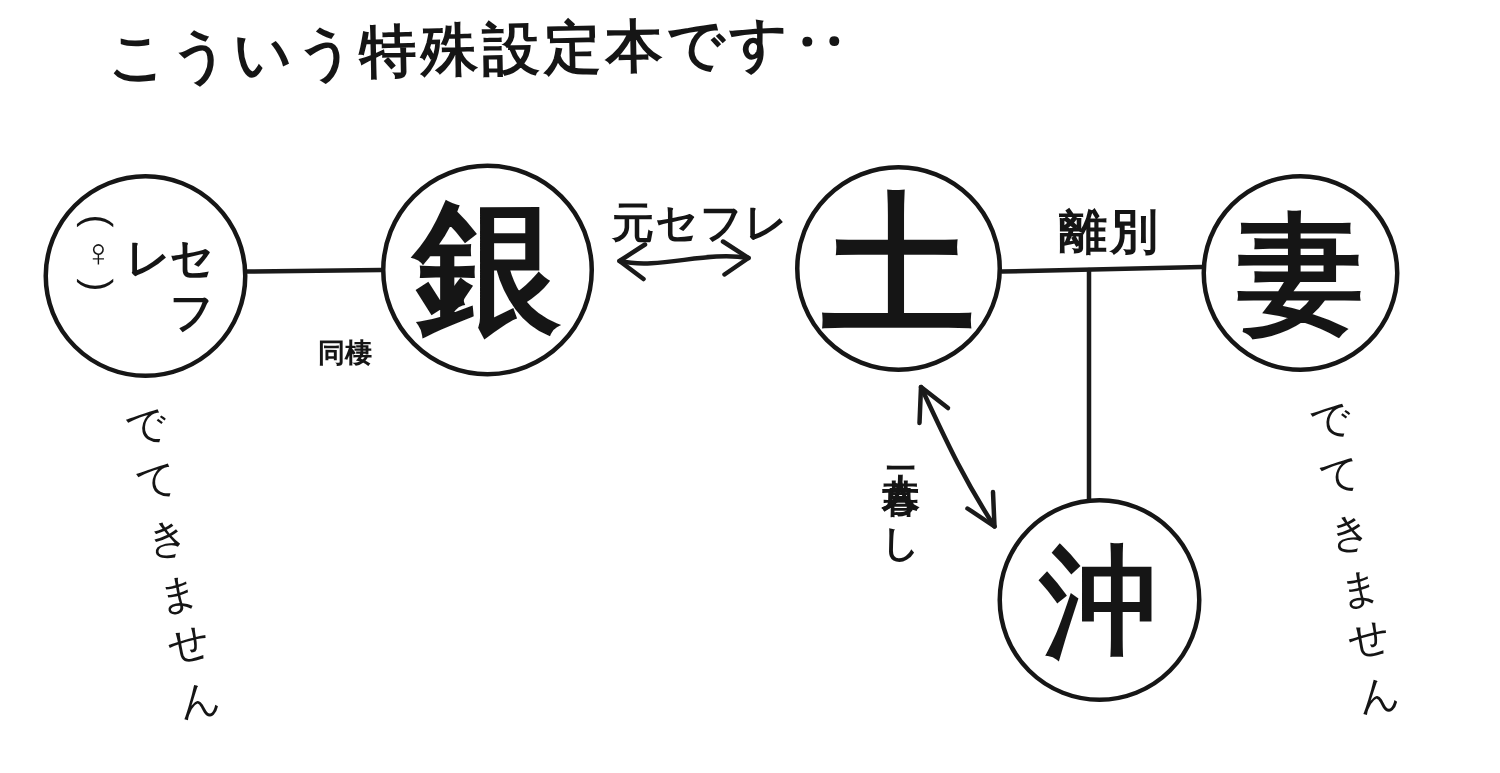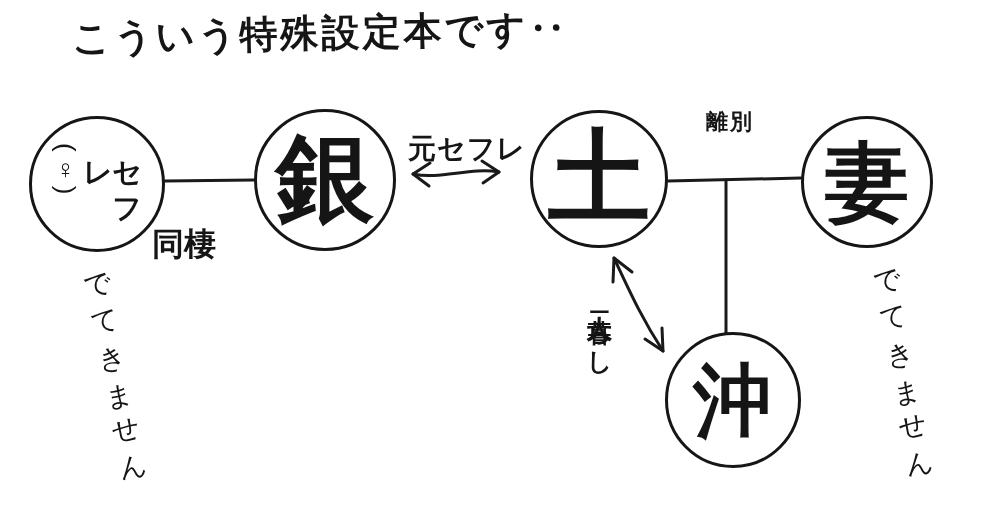"離別" .label-ribetsu { font-size: 22px -> 32px; top: 107px -> 133px }
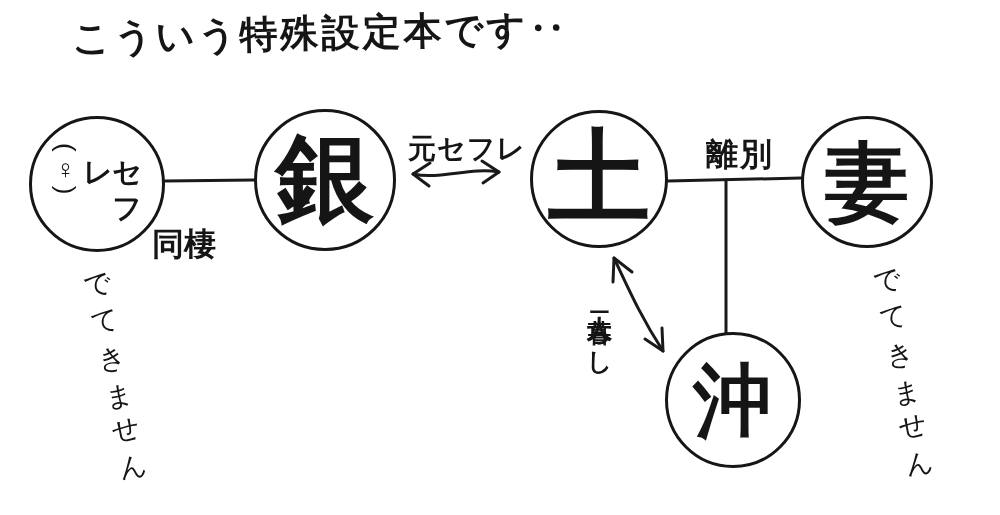"同棲" .label-dosei { font-size: 32px -> 18px; text-align: left -> right }
